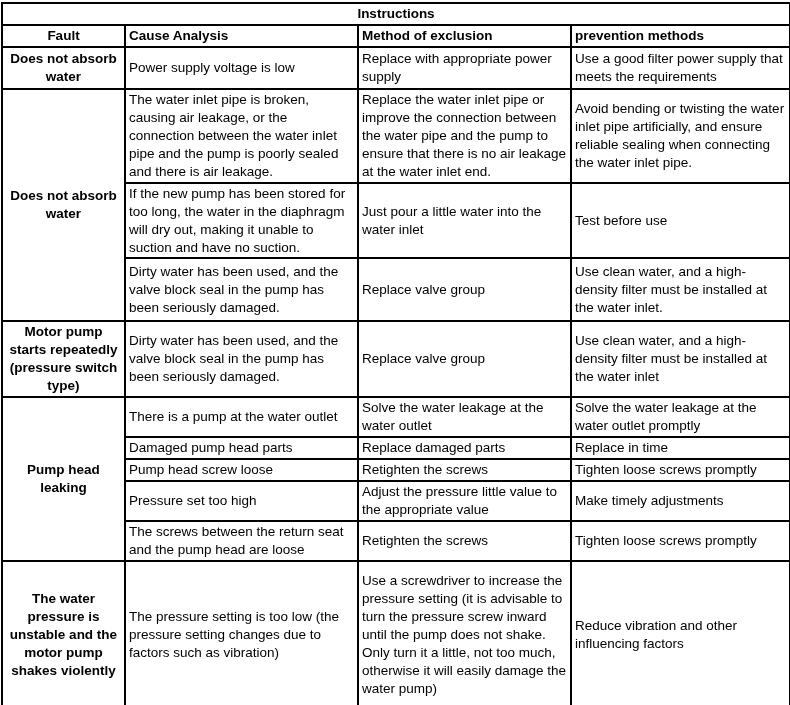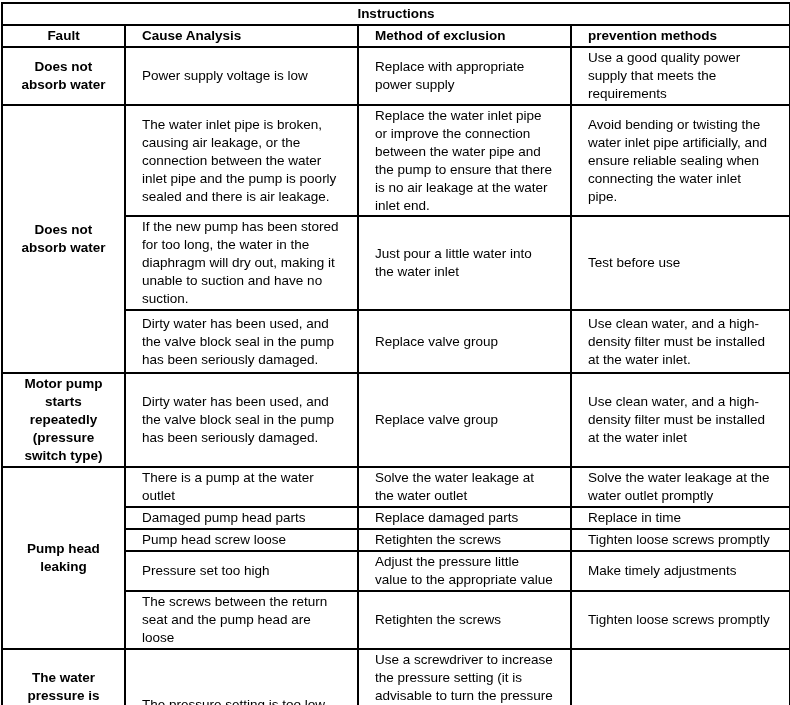"Instructions" table.instructions td, table.instructions th { padding: 1px 16px -> 1px 3px }
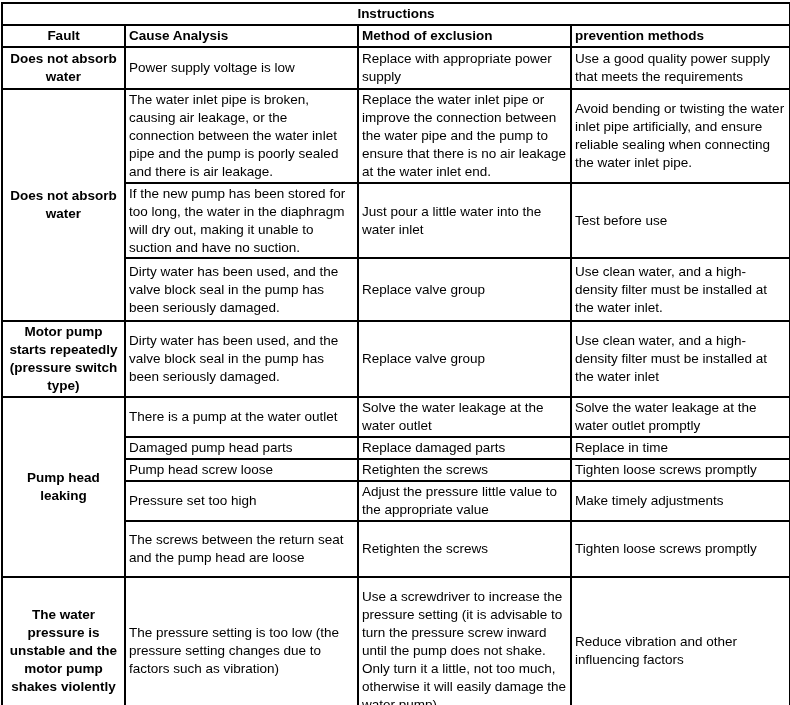"Use a good quality power" td.text-cell { text: quality -> filter }
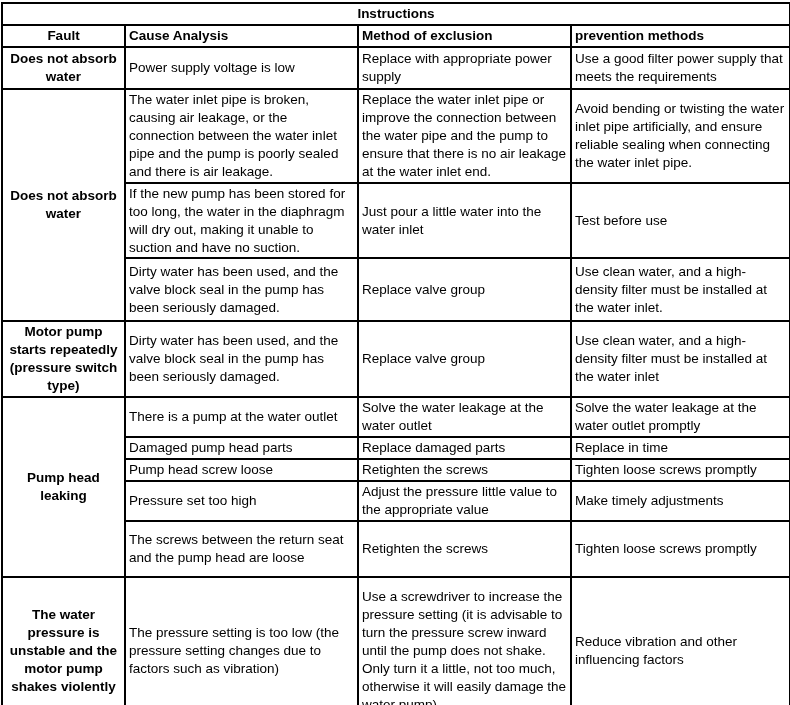"The screws between the return" tr { height: 56px -> 40px }
